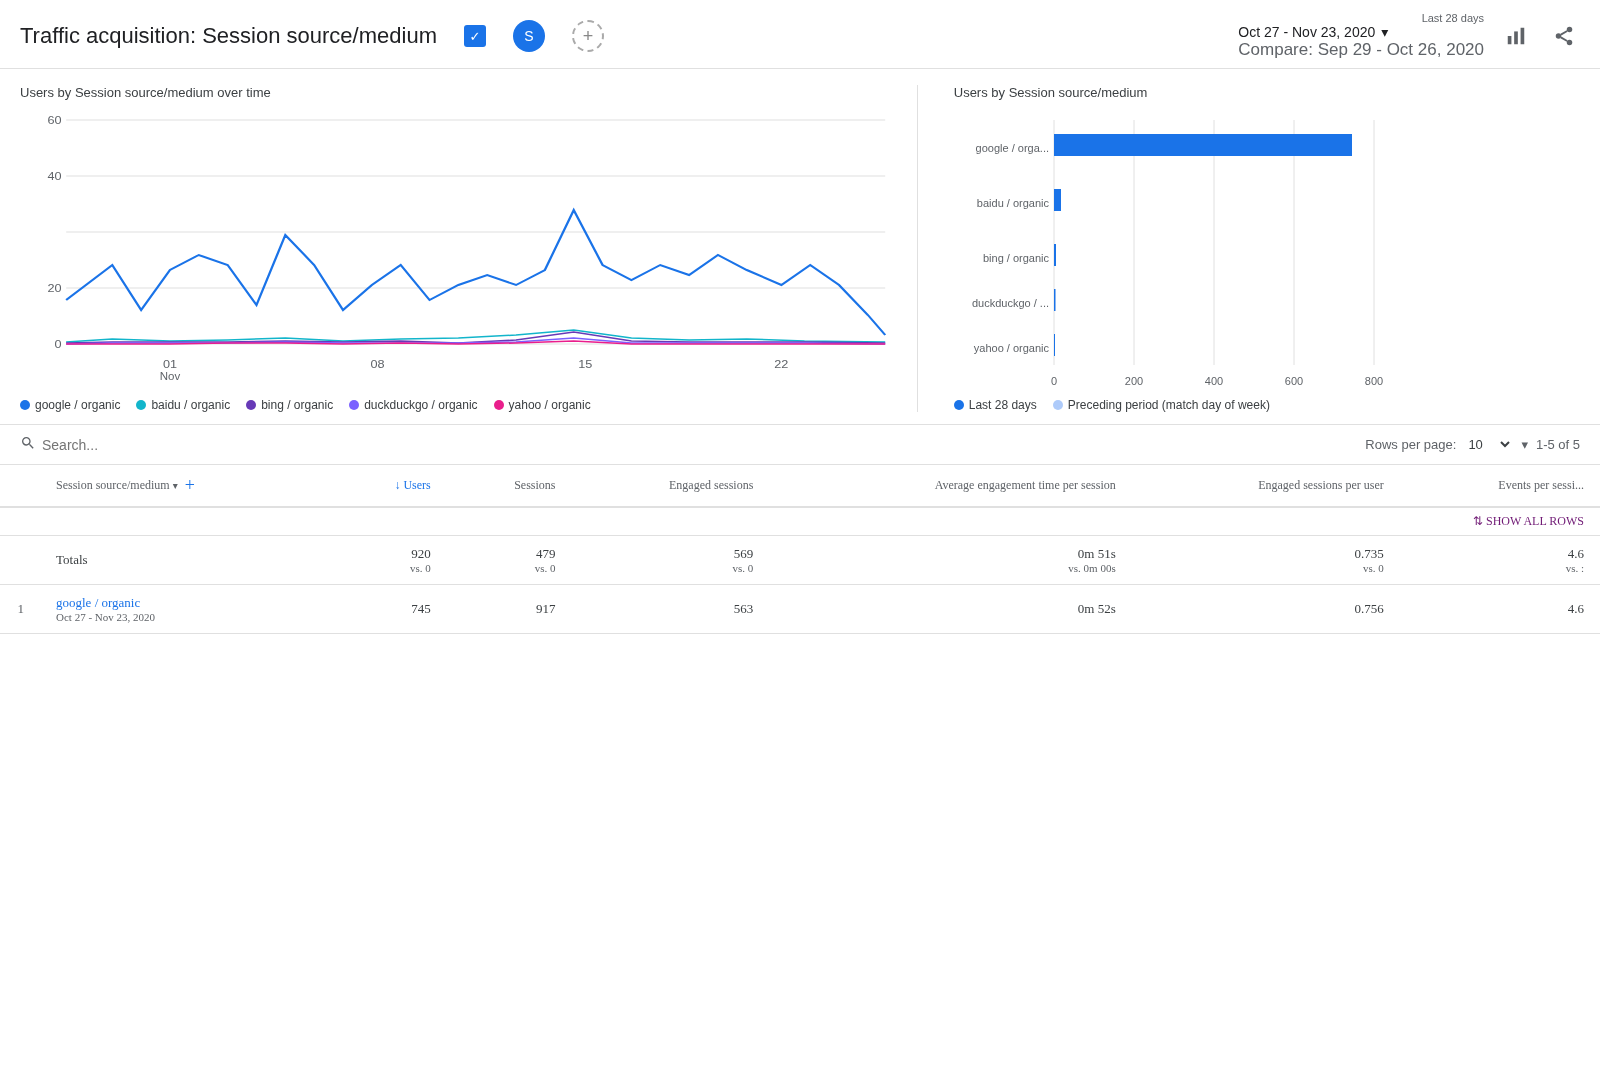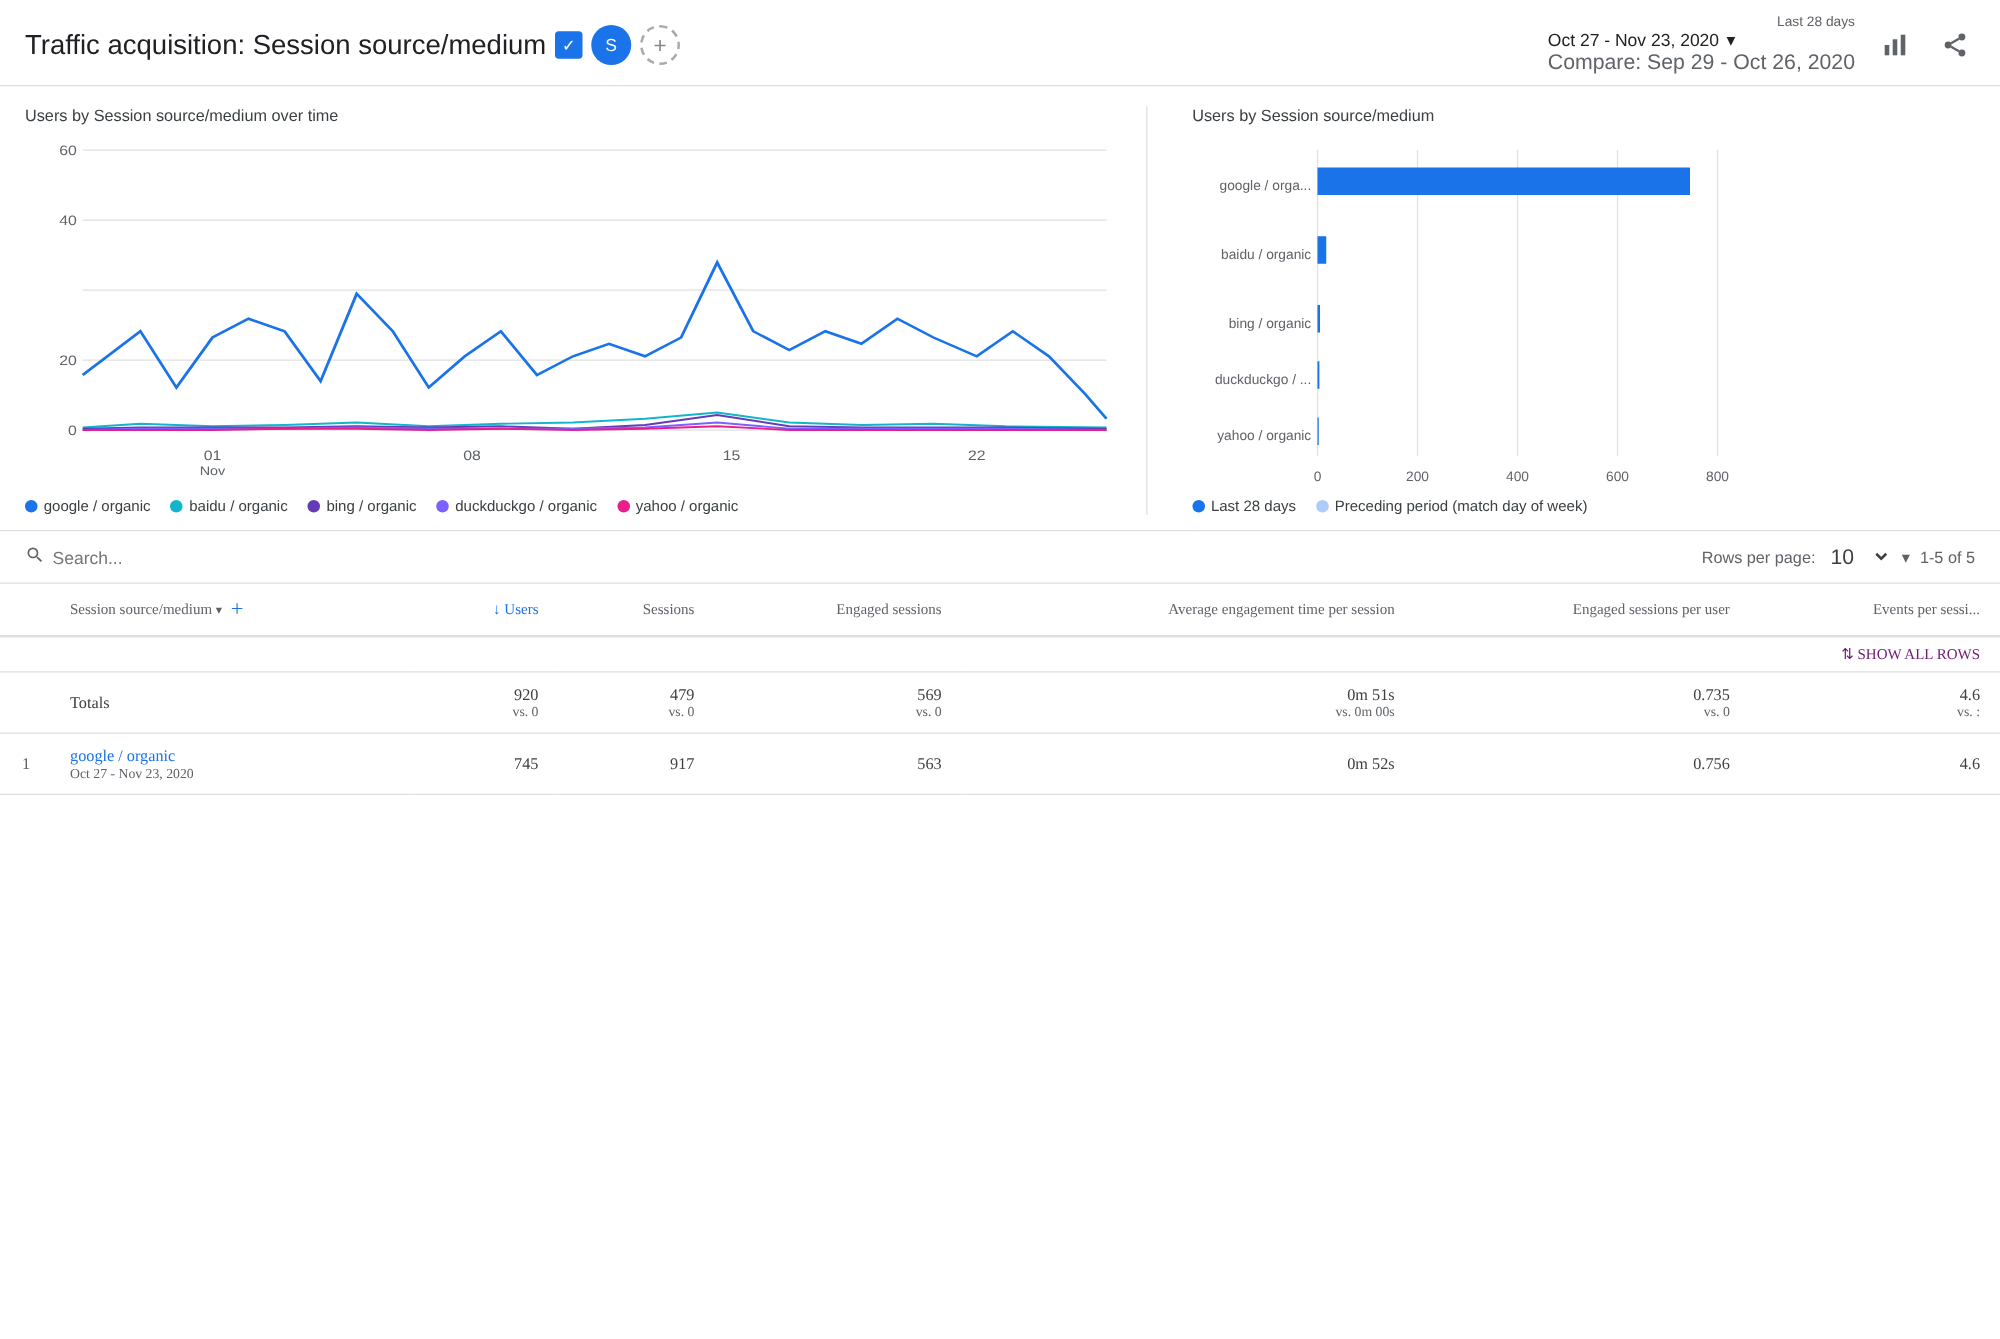"Traffic acquisition: Session" .header-left { gap: 7px -> 27px }
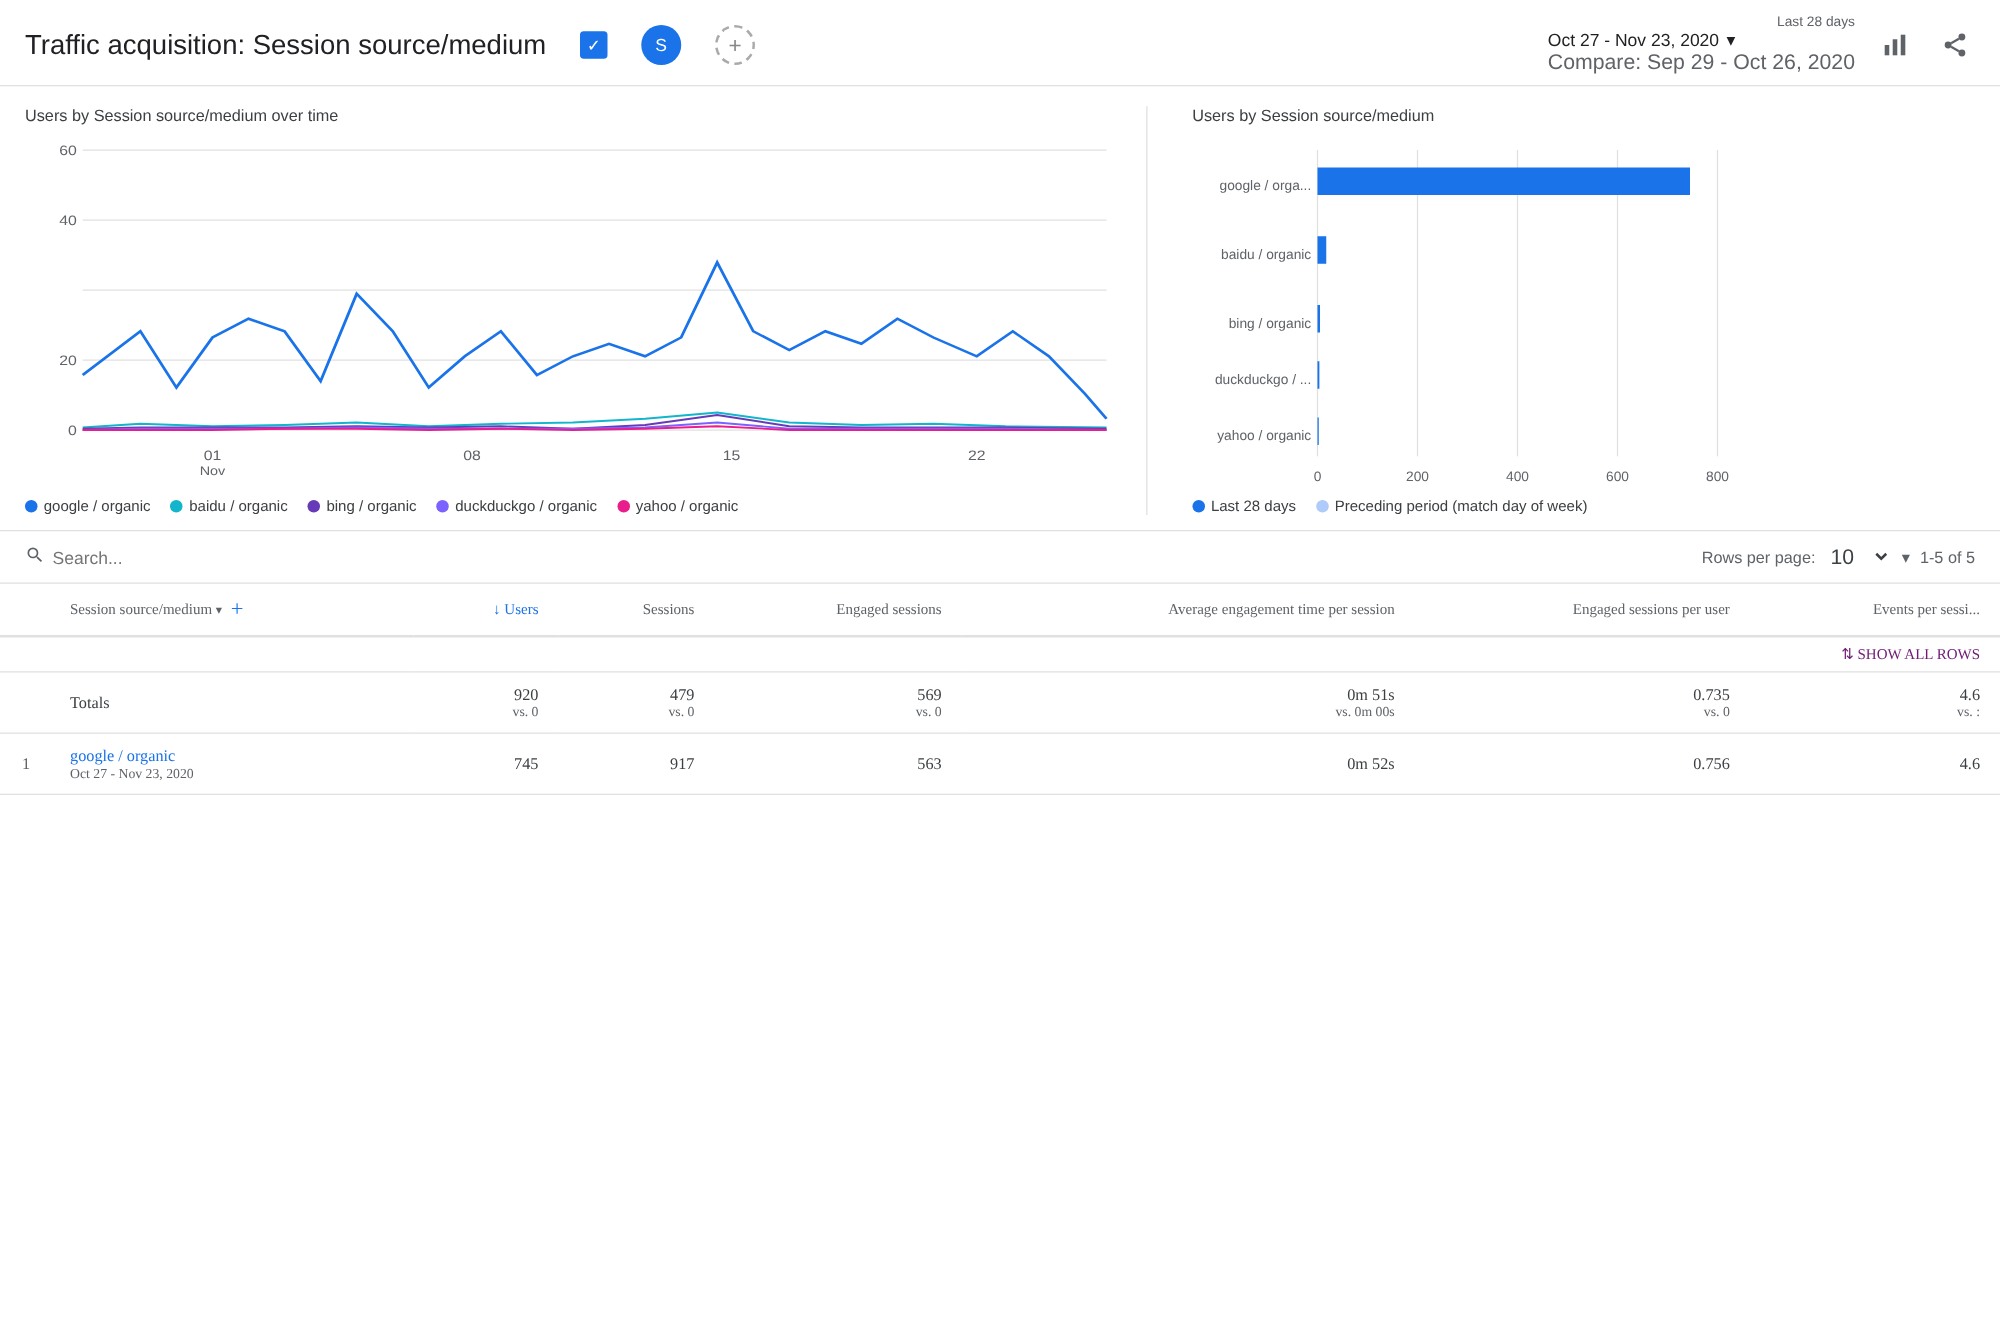"10" .rows-select { font-size: 17px -> 13px }
